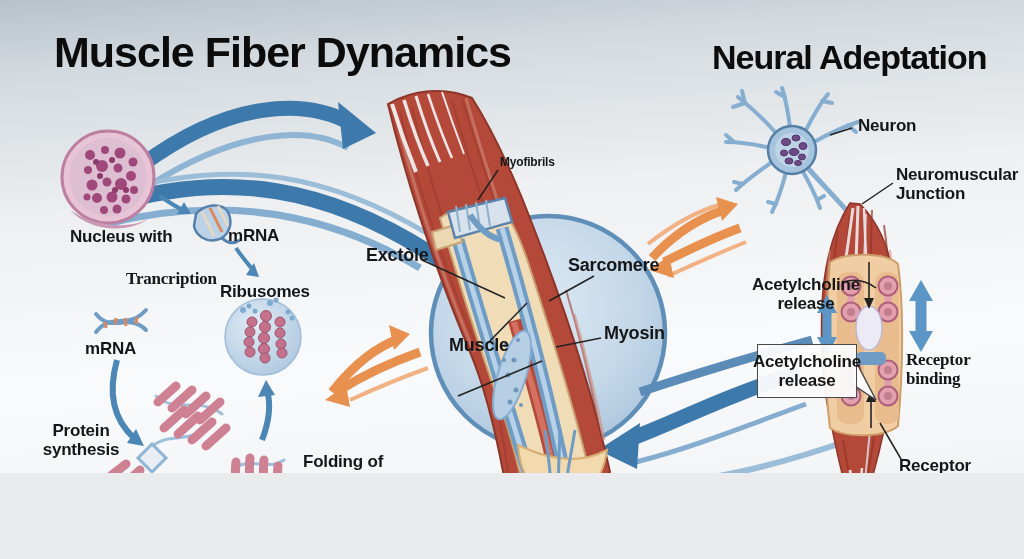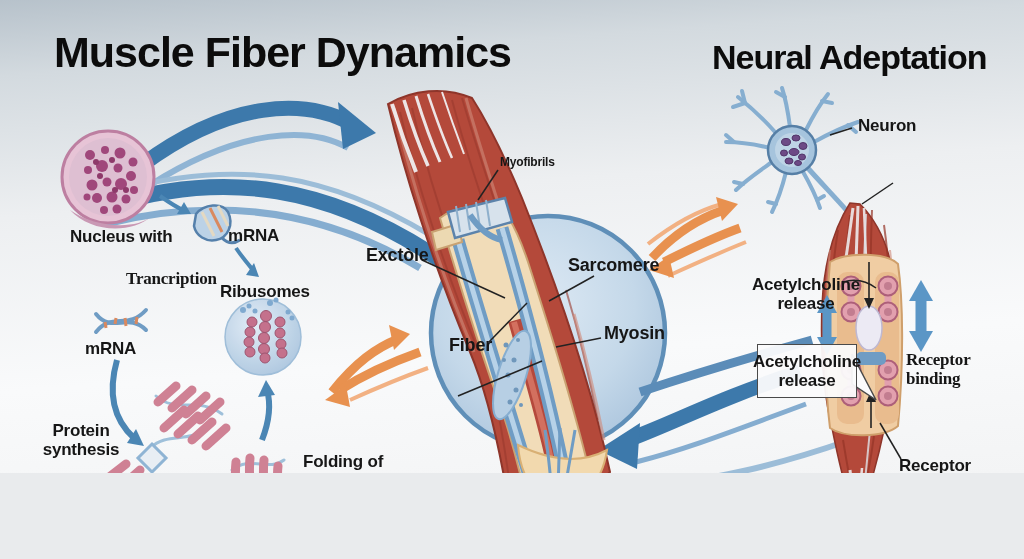"Neuromuscular Junction" div.lbl { html: none -> <div>Neuromuscular Junction</div> }
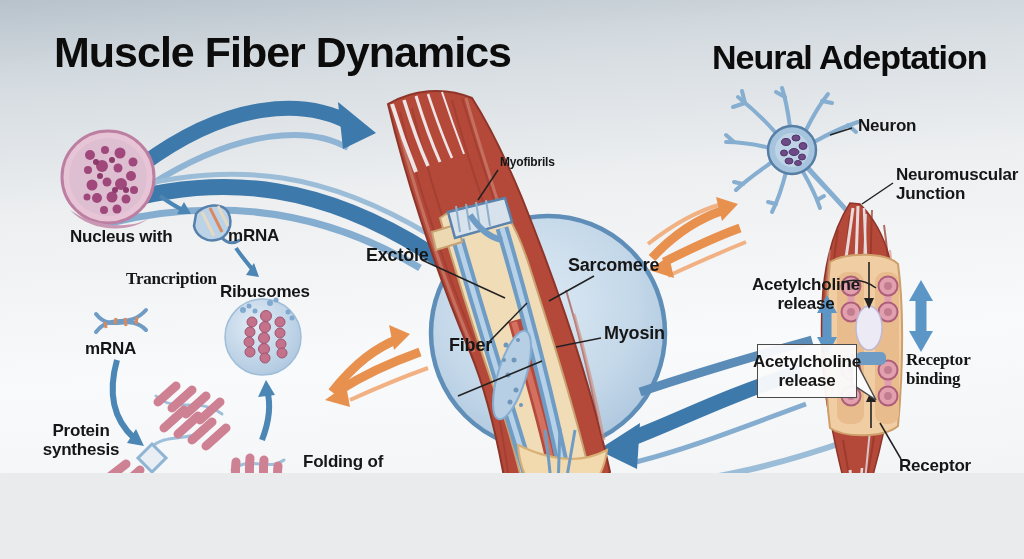"Fiber" div.lbl { text: Fiber -> Muscle }
